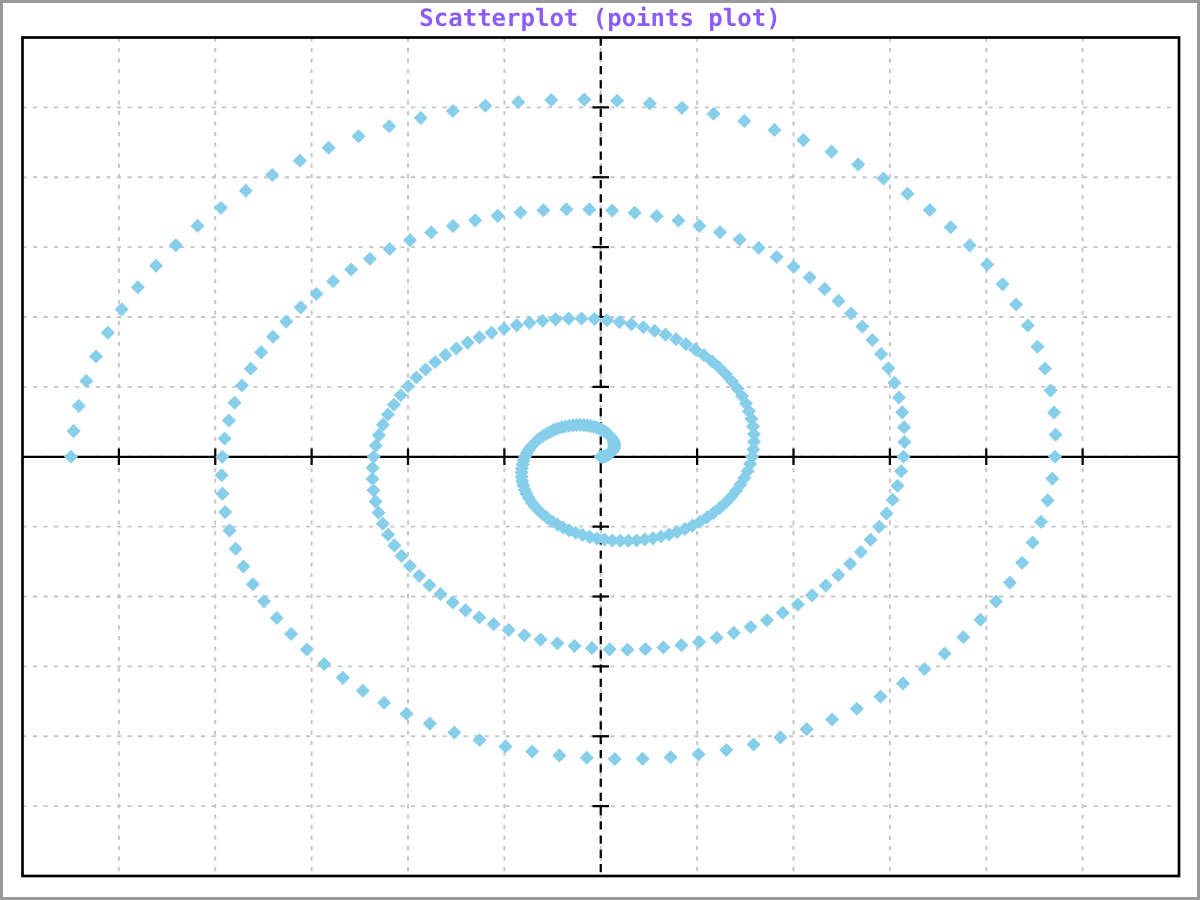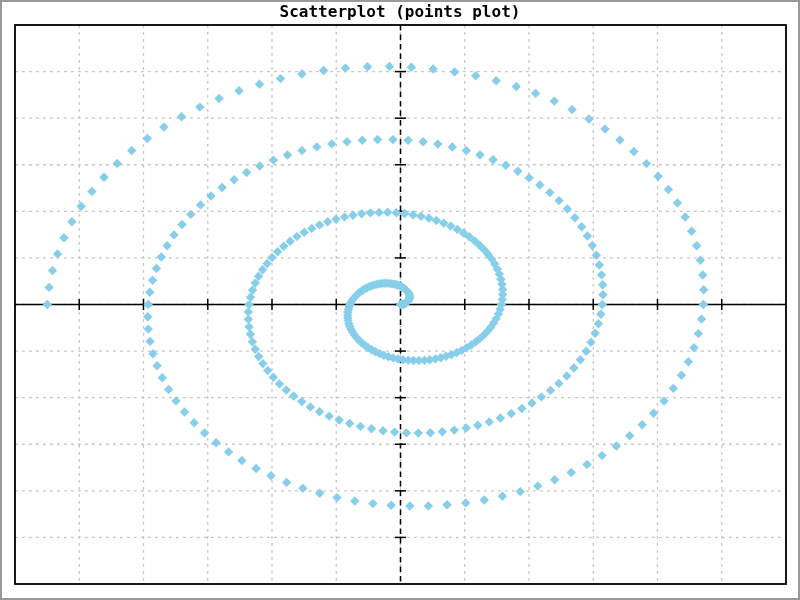"Scatterplot (points plot)" #chart-title { color: #000000 -> #8b5cf6 }
